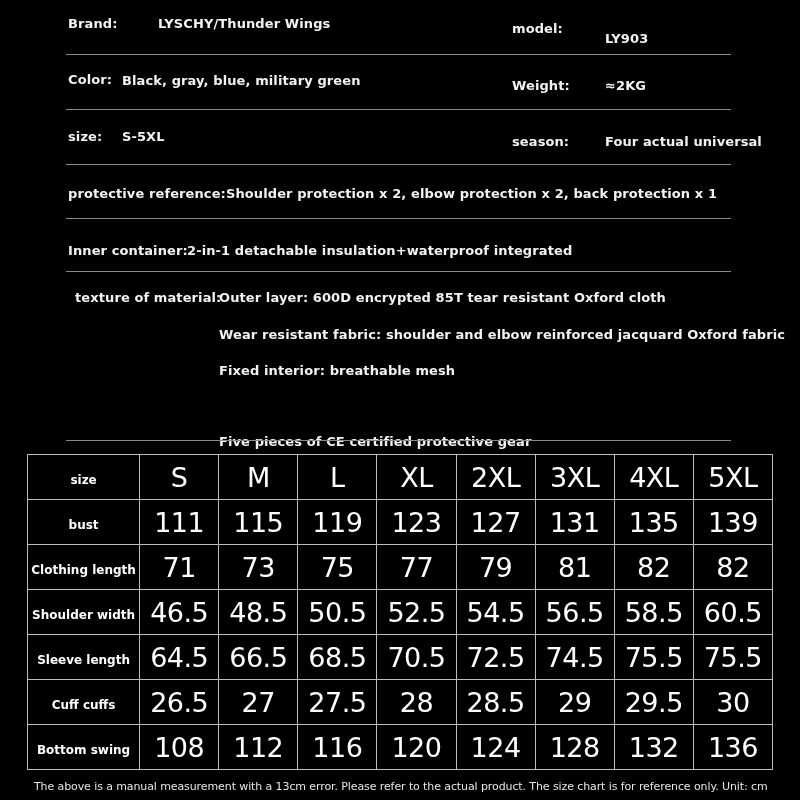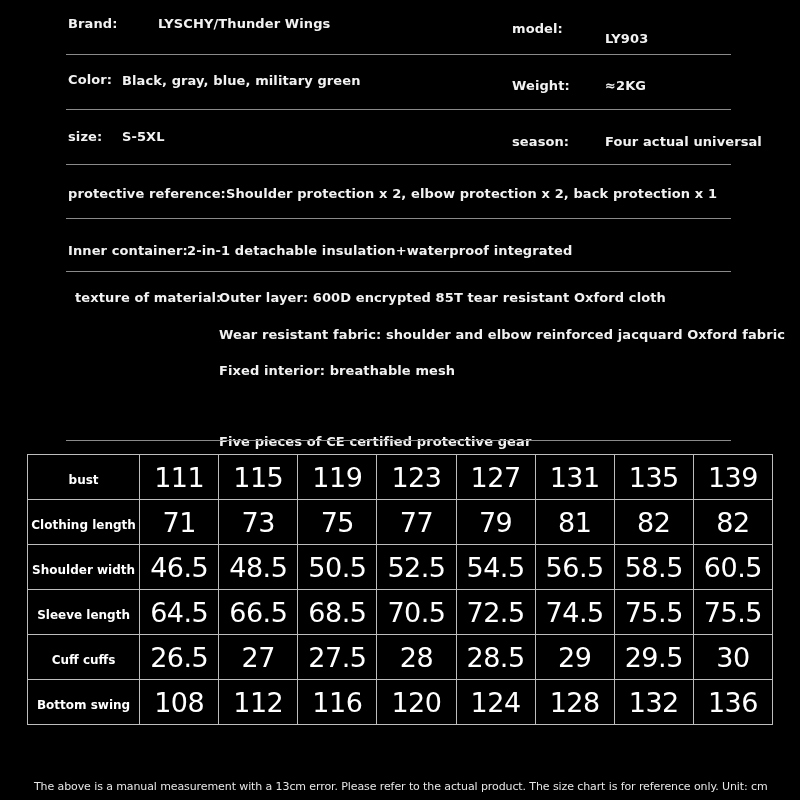"size" tr { html: none -> <tr> <td>size</td> <td>S</td> <td>M</td> <td>L</td> <td>XL</td> <td>2XL</td> <td>3XL</td> <td>4XL</td> <td>5XL</td> </tr> }
